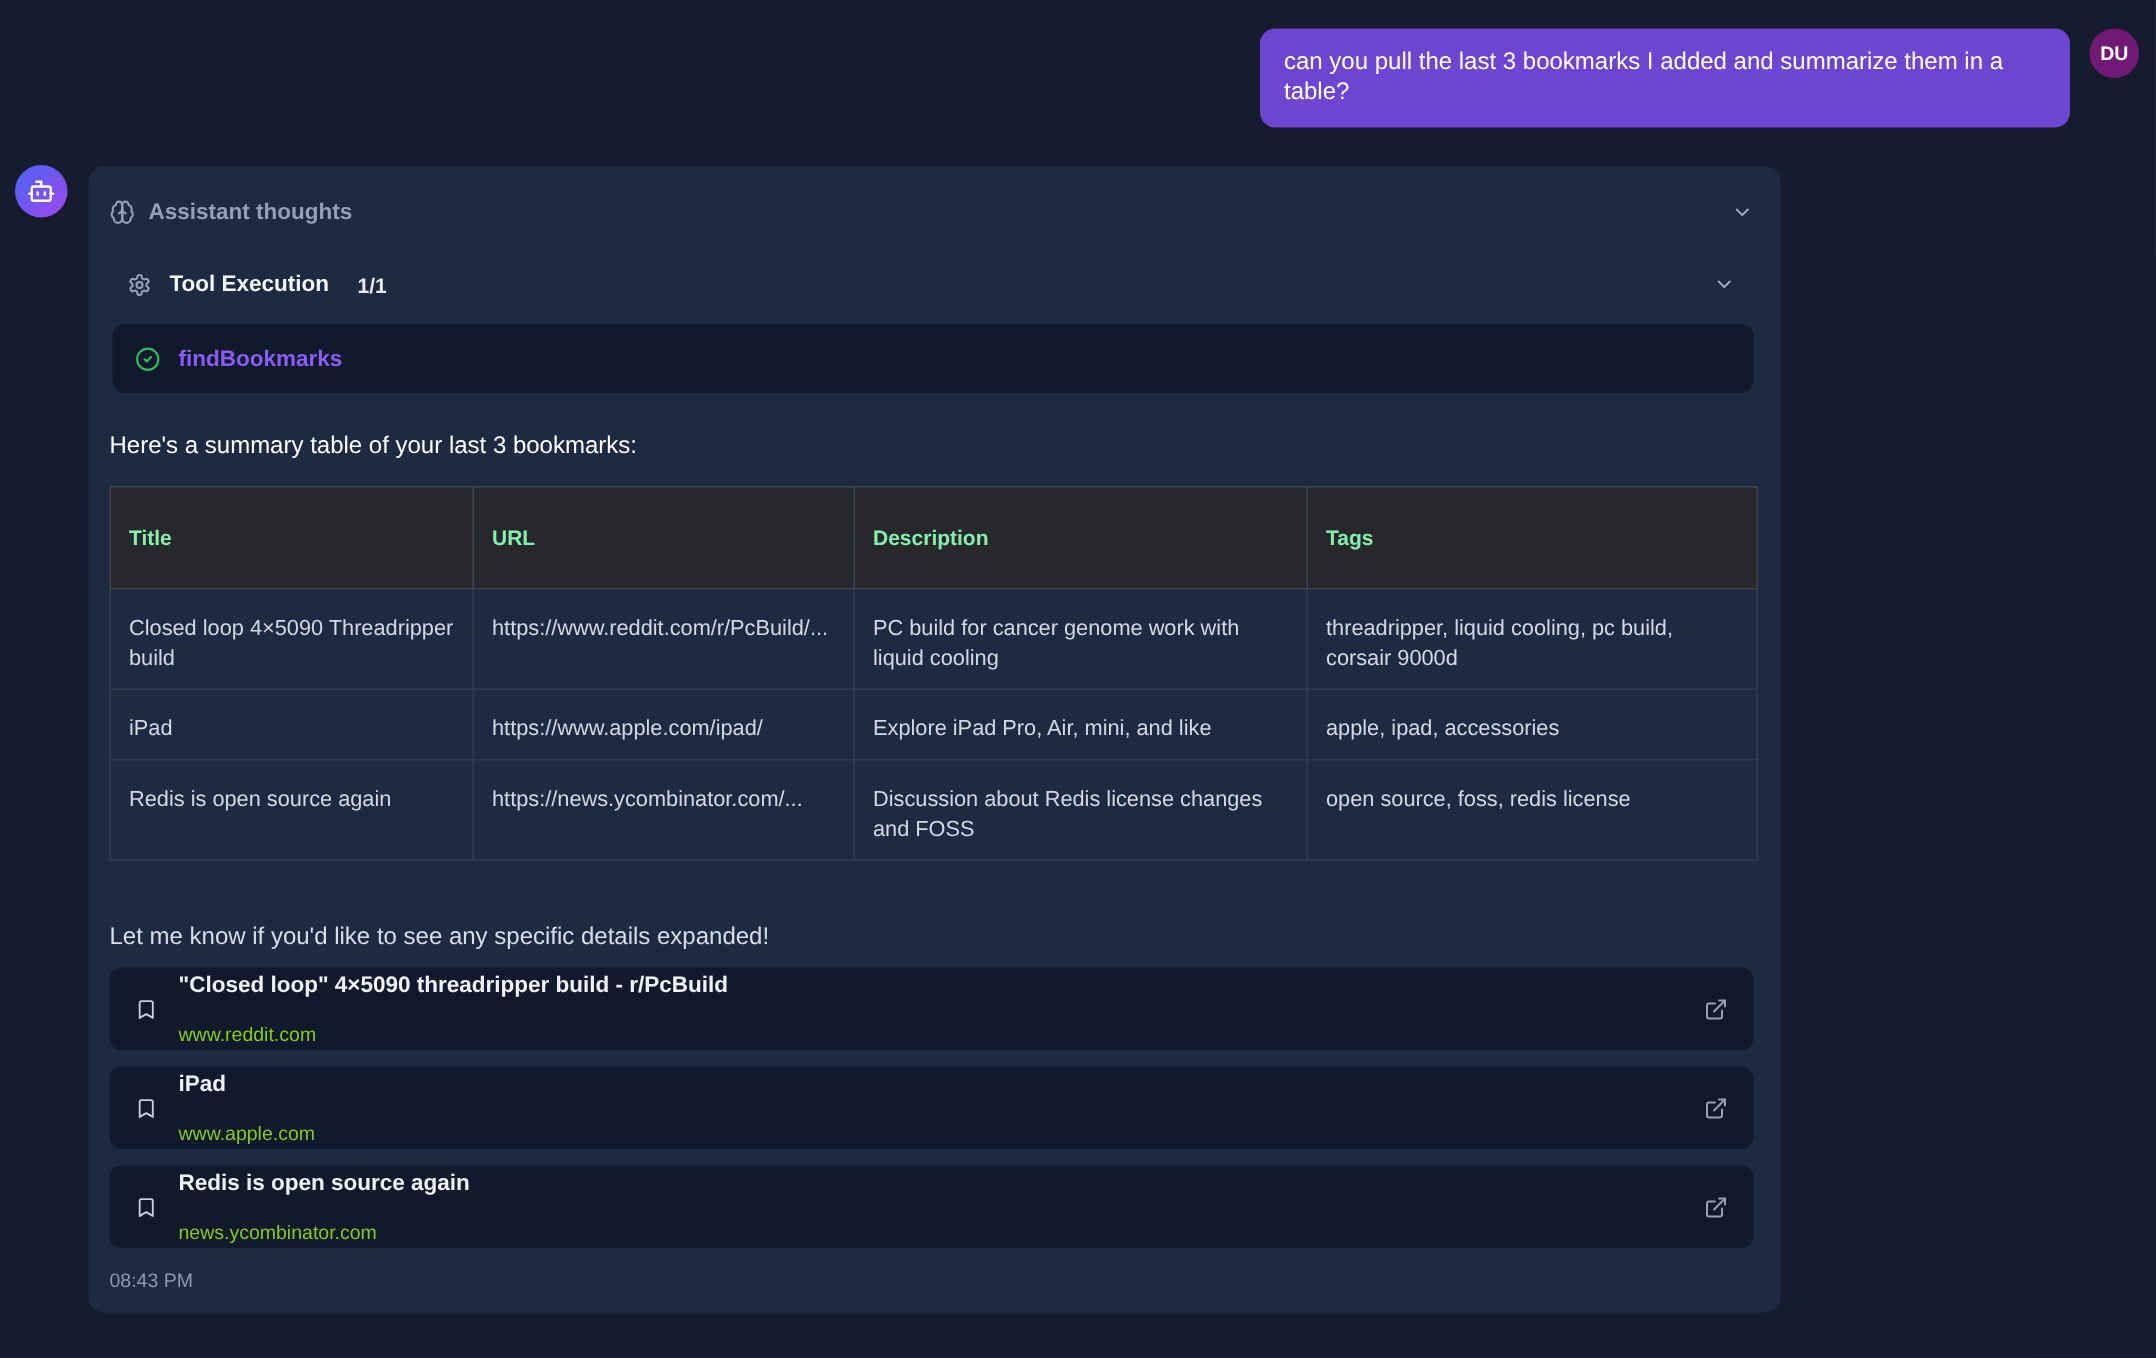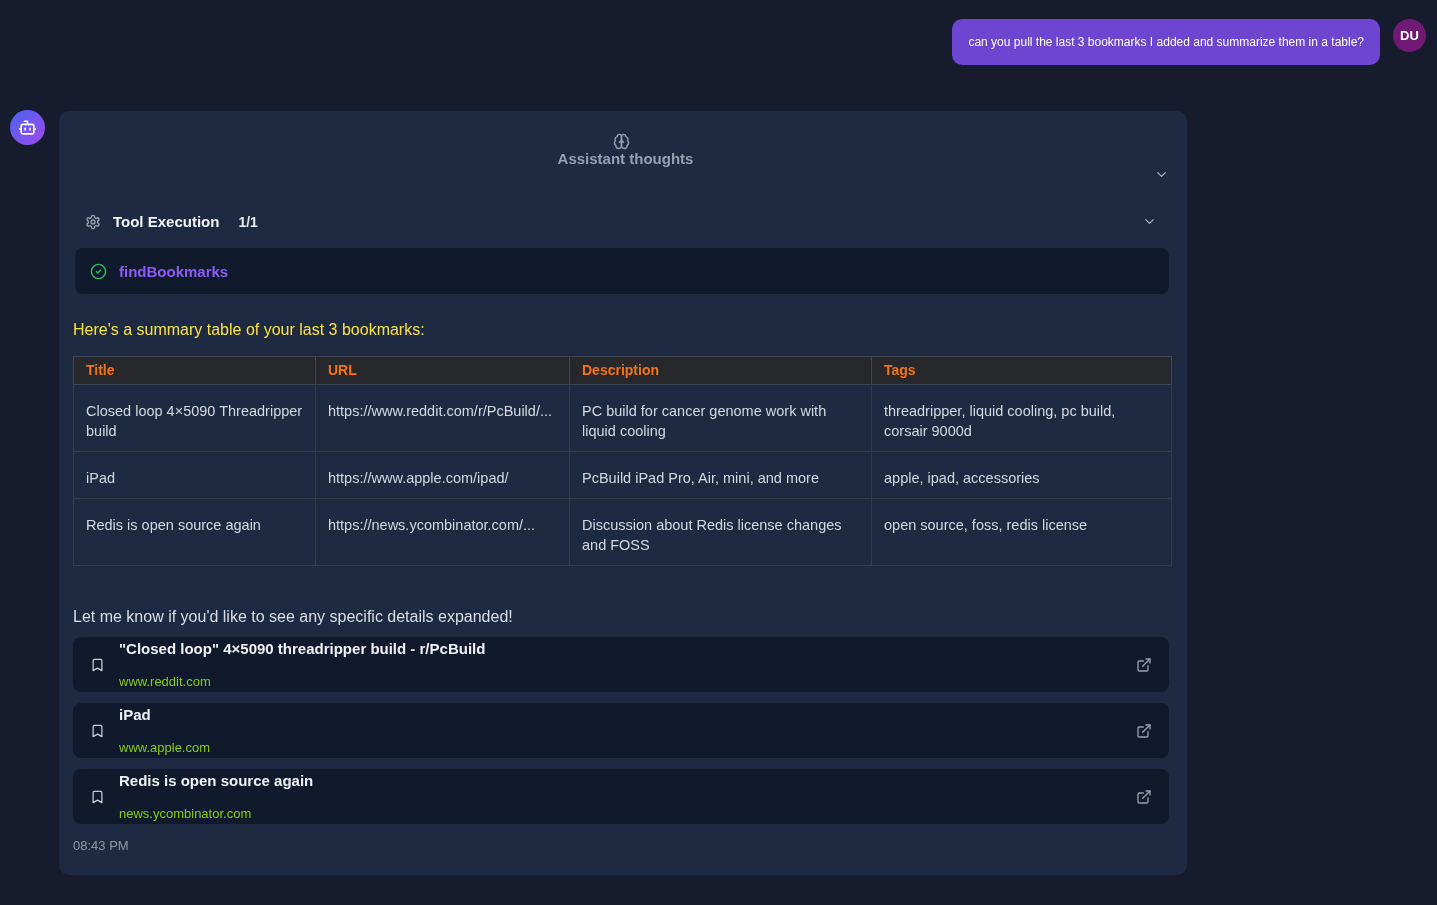"can you pull the last" .user-bubble .msg { font-size: 12px -> 16px }
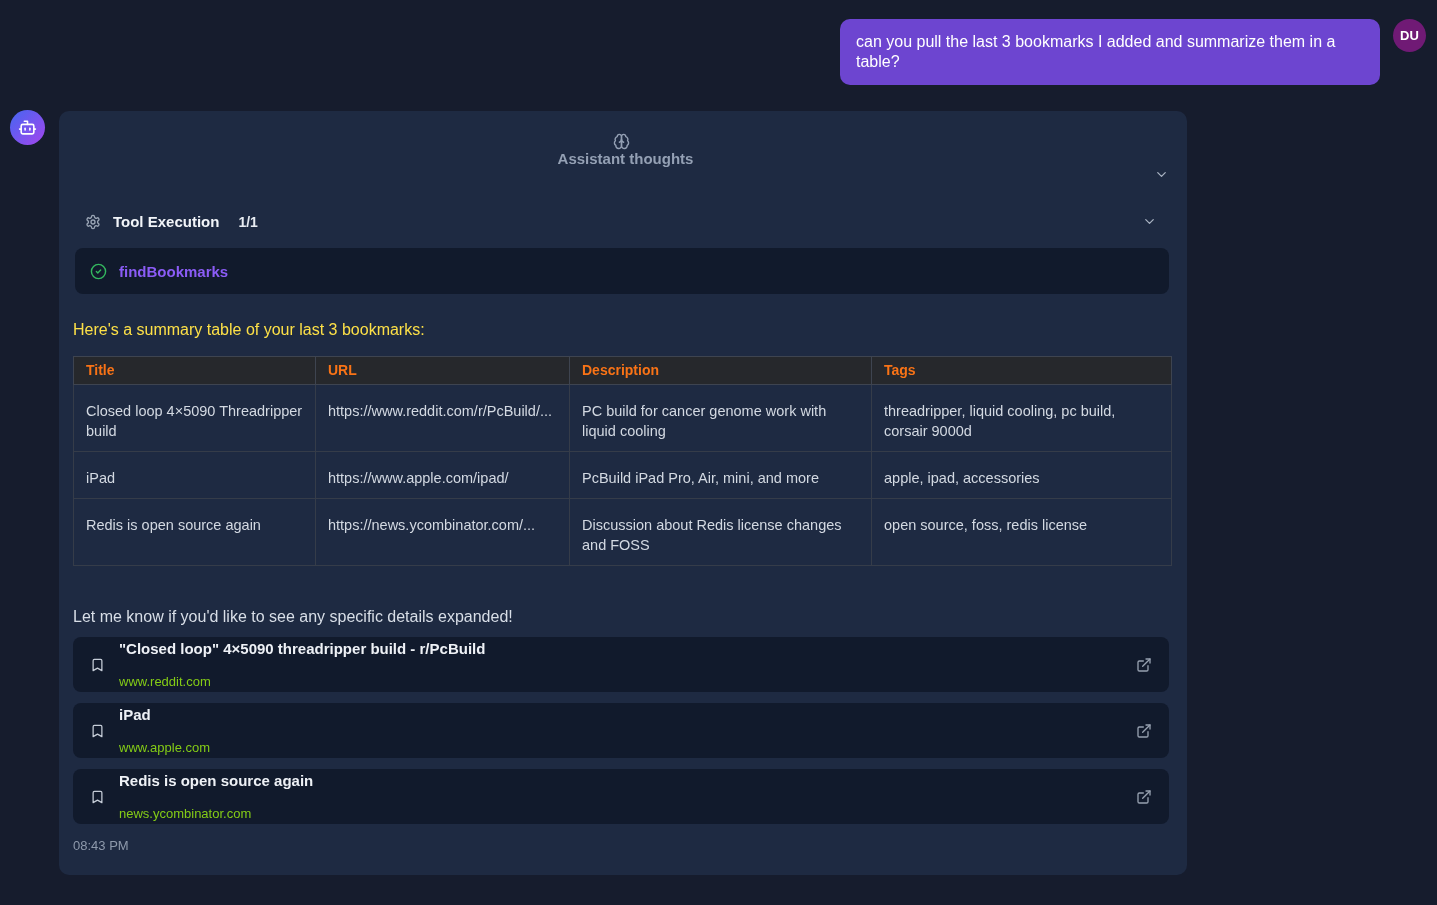"Assistant thoughts" .thoughts-row { flex-direction: column -> none }
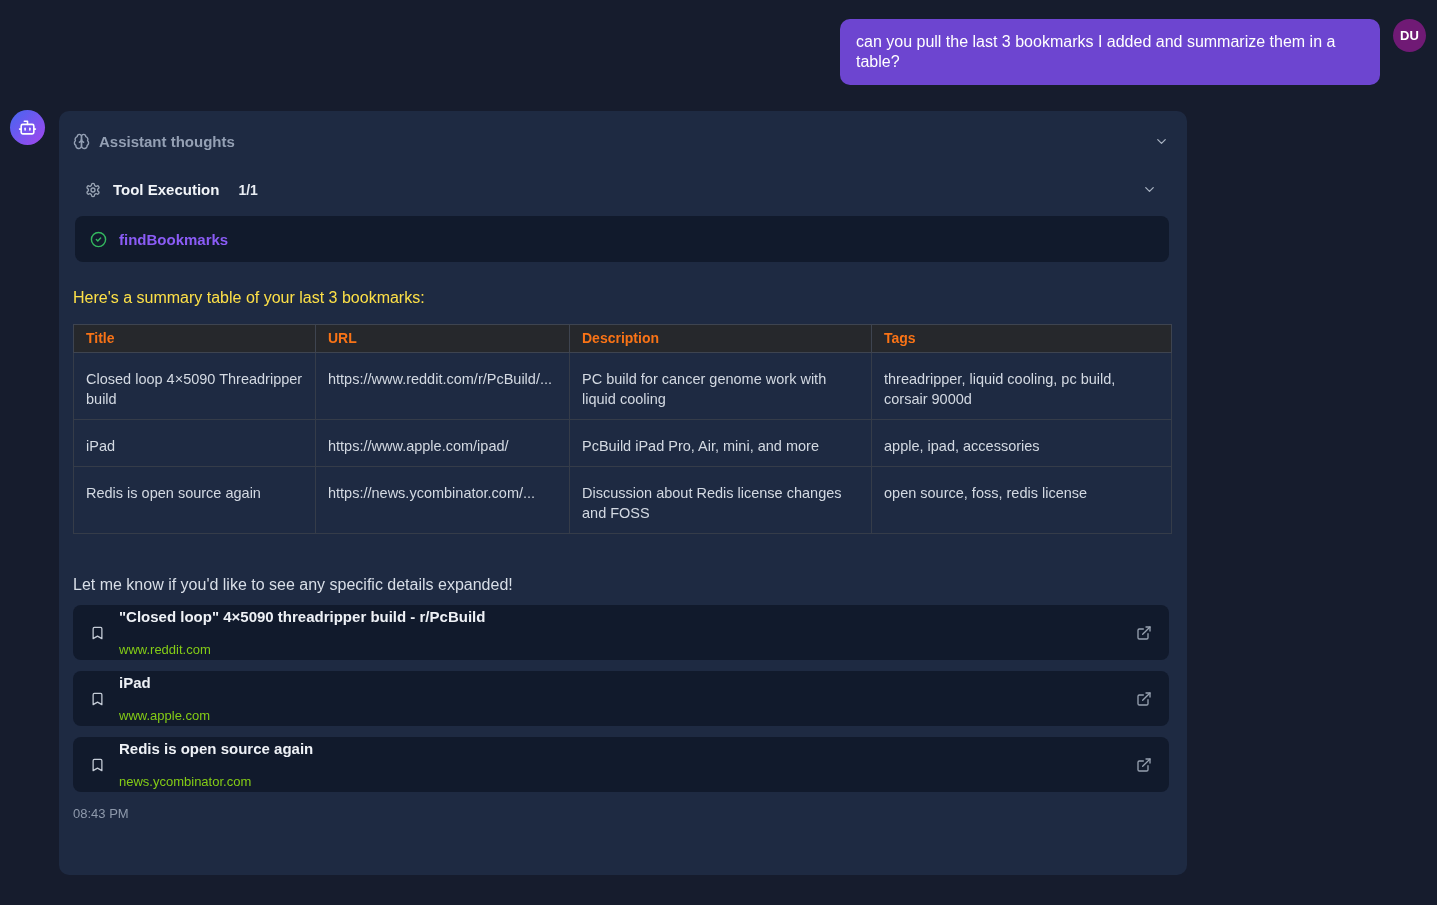"Here's a summary table of" .summary-text { color: #fde047 -> #ffffff }
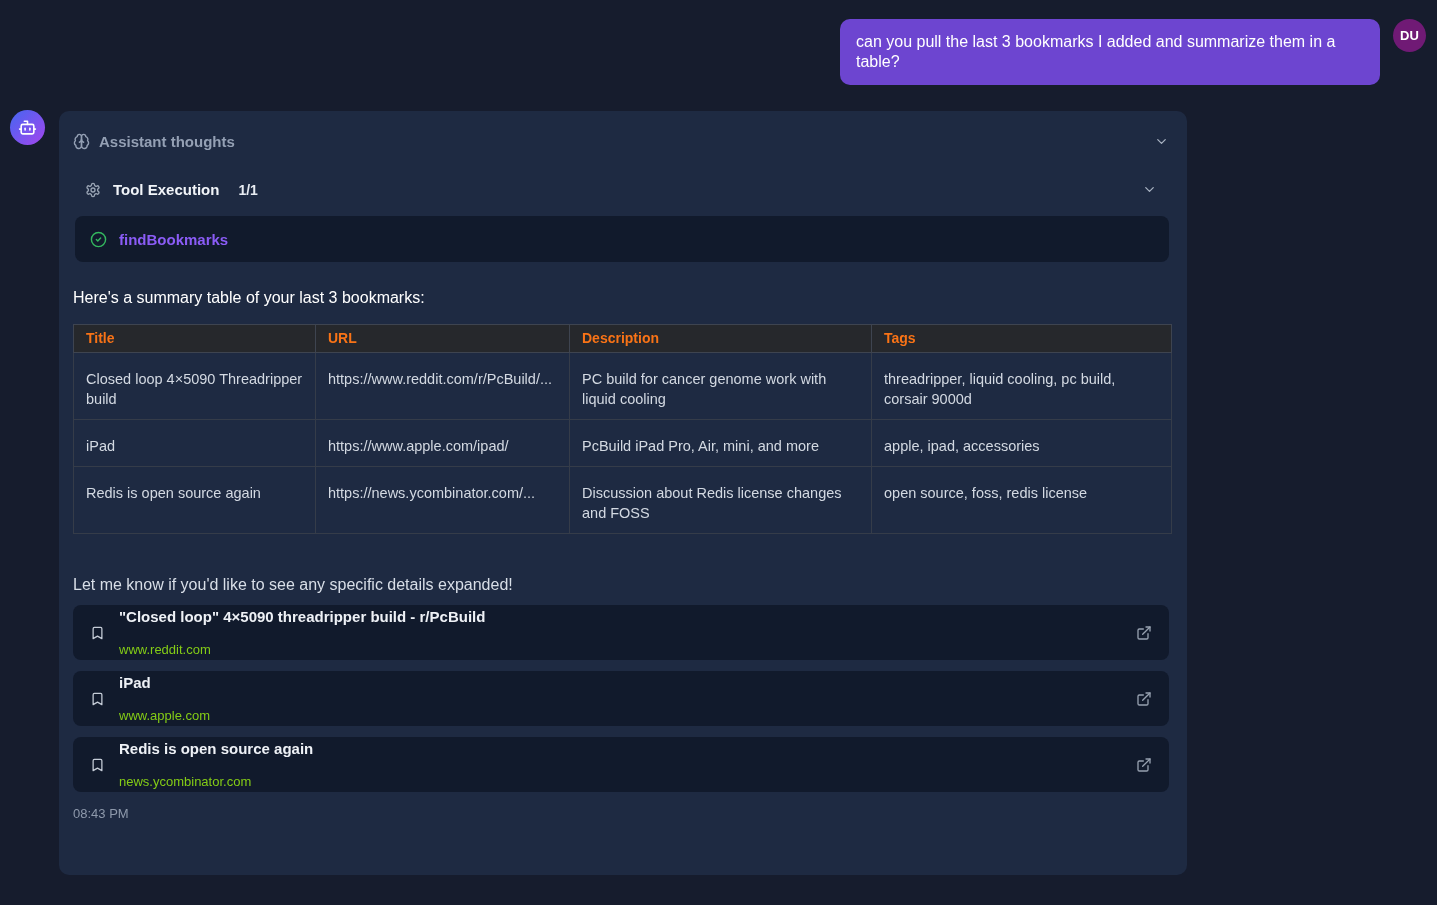"Title" table.bm th { color: #f97316 -> #86efac; padding: 4px 12px -> 24px 12px }
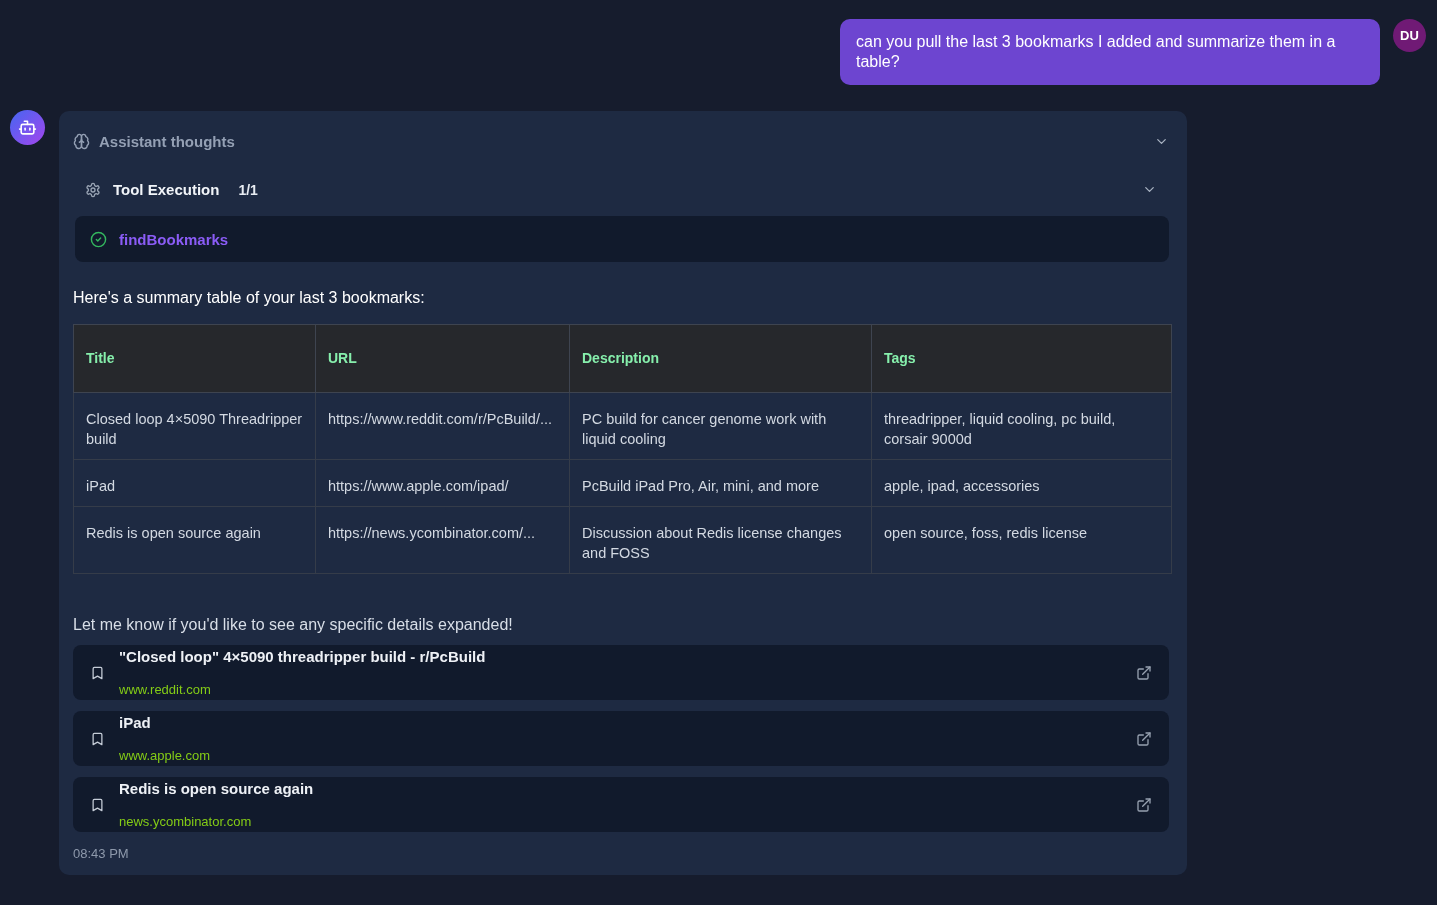"PcBuild iPad Pro, Air, mini," td { text: PcBuild iPad Pro, Air, mini, and more -> Explore iPad Pro, Air, mini, and like }
